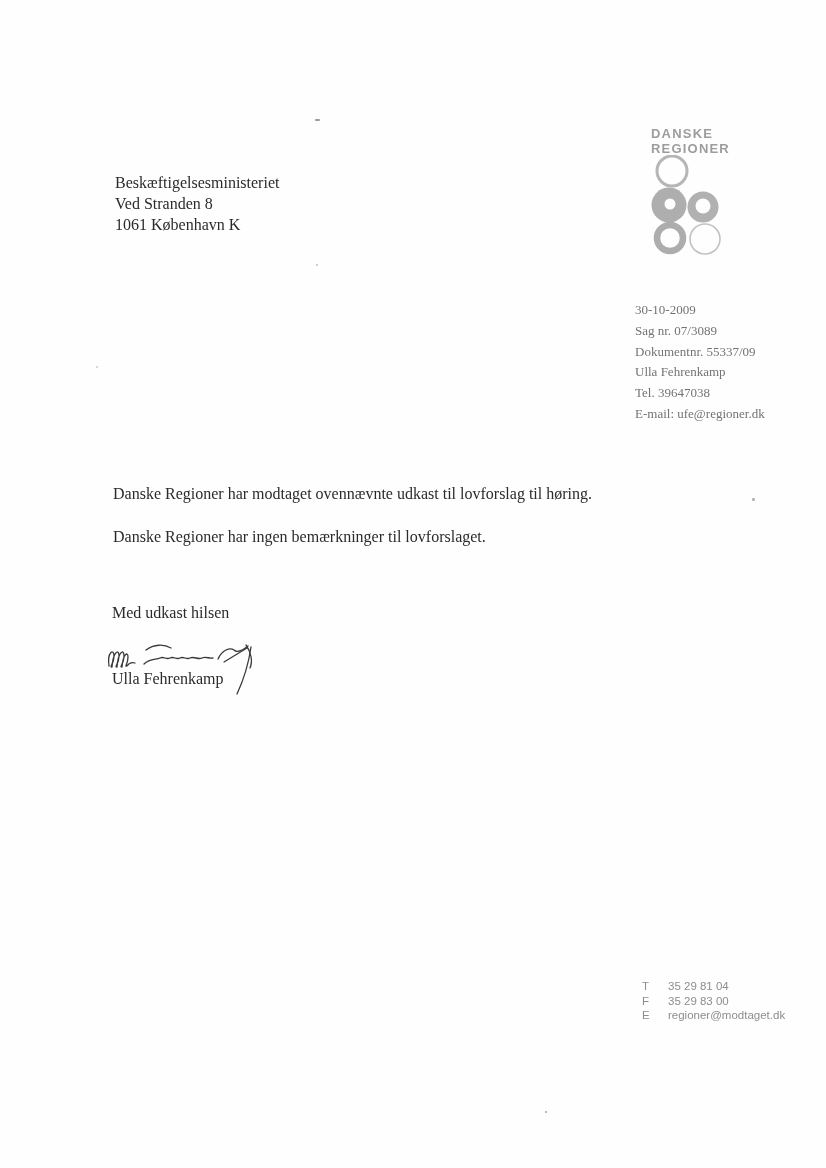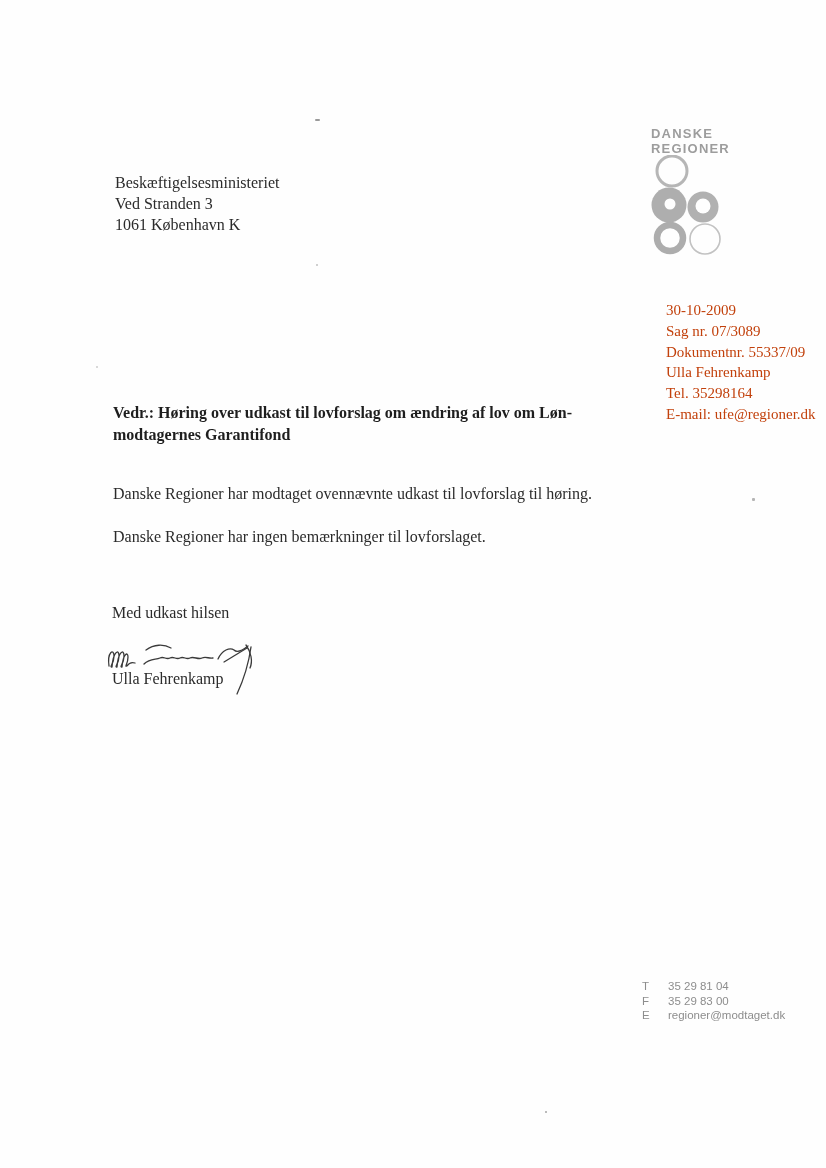"Ved Stranden 3" div { text: 3 -> 8 }
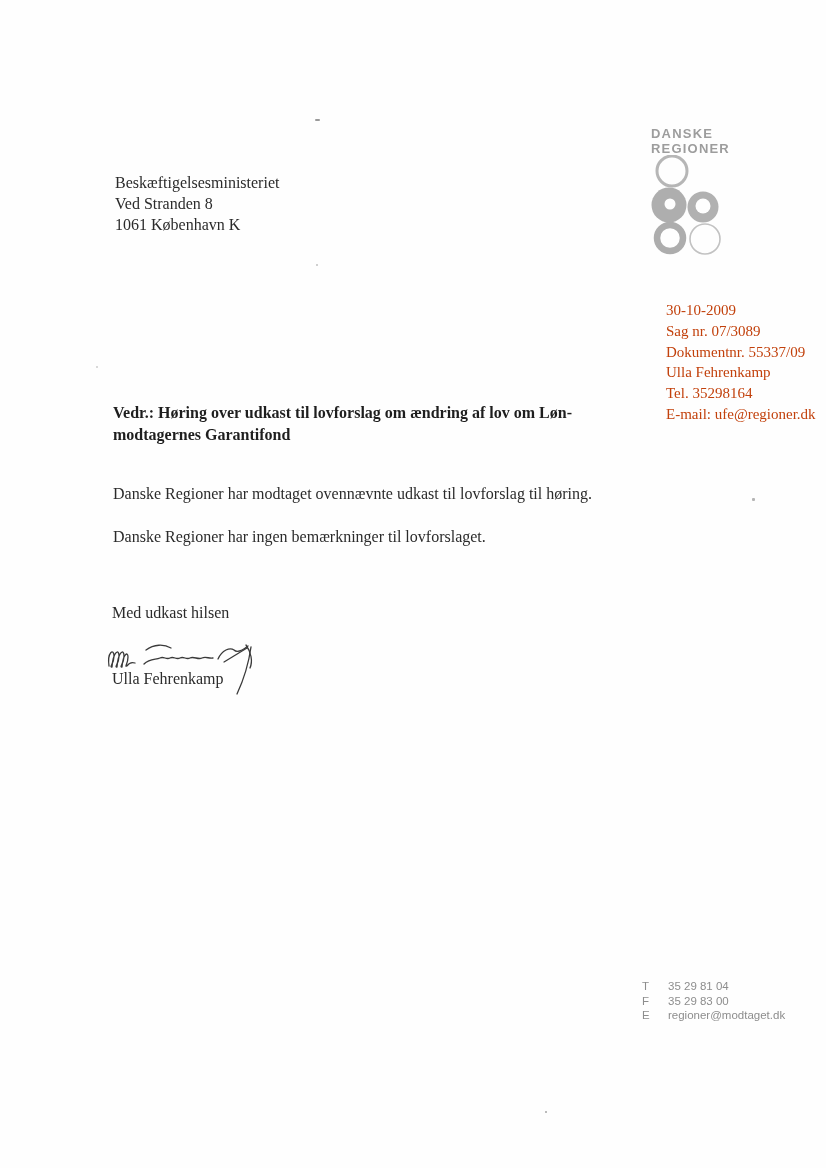"30-10-2009" .meta { color: #c2410c -> #737373; font-size: 15px -> 13px; left: 666px -> 635px }
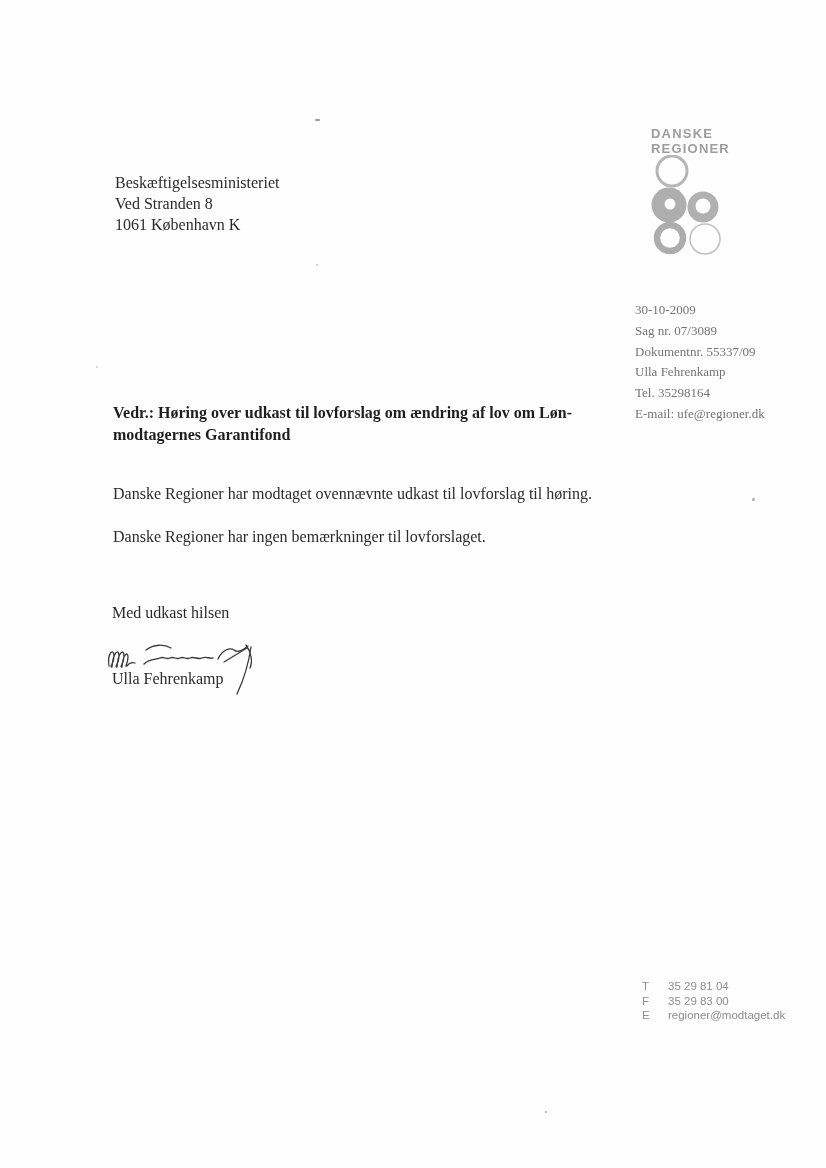"Tel. 35298164" div { text: 35298164 -> 39647038 }
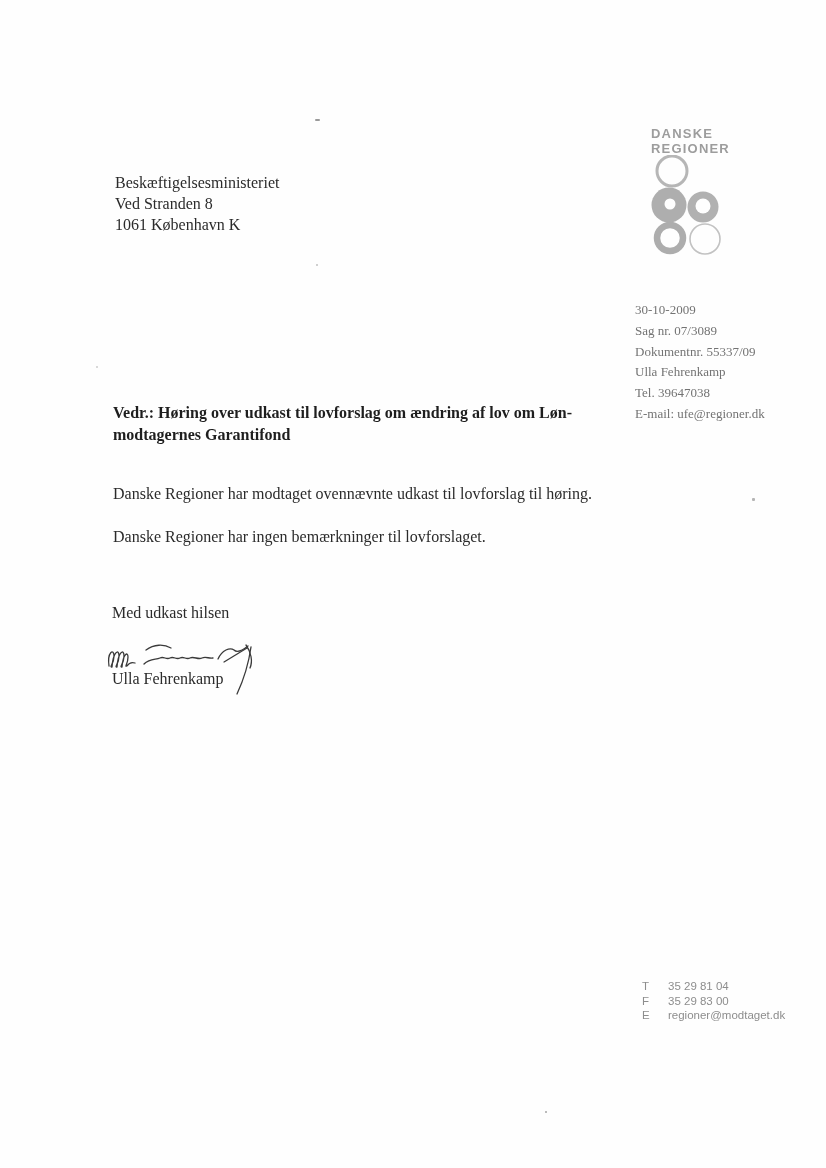"Vedr.: Høring over udkast til" div.subject { html: <div> <div>Vedr.: Høring over udkast til lovforslag om ændring af lov om Løn-</div> <div>modtagernes Garantifond</div> </div> -> none }
